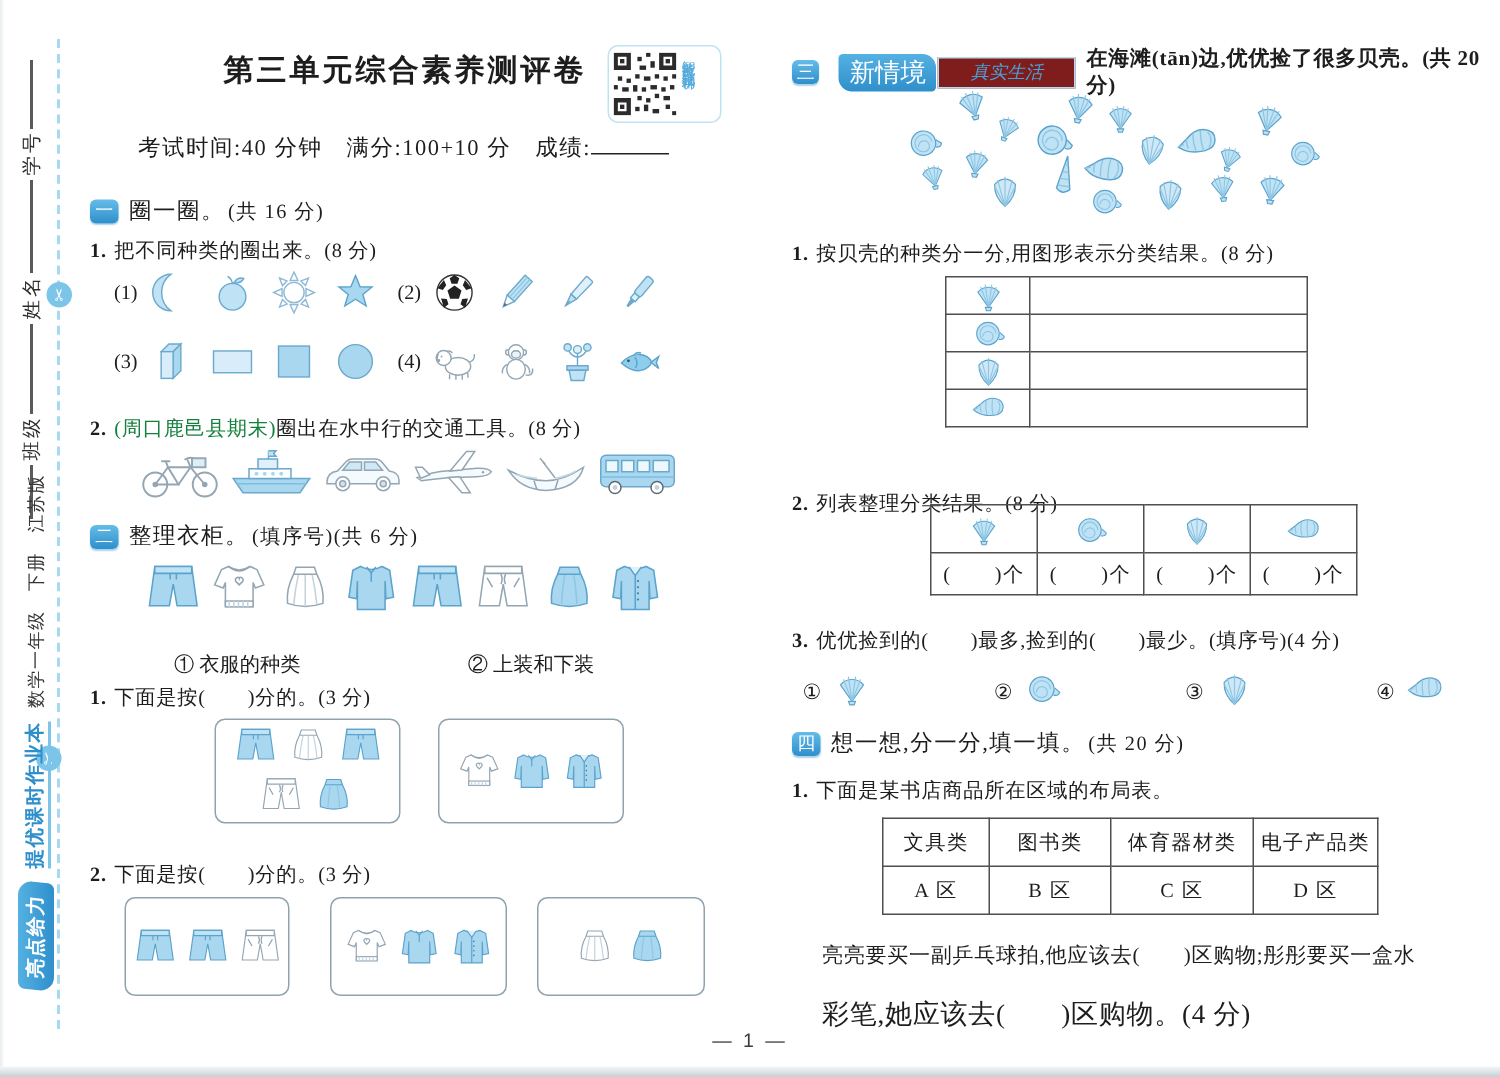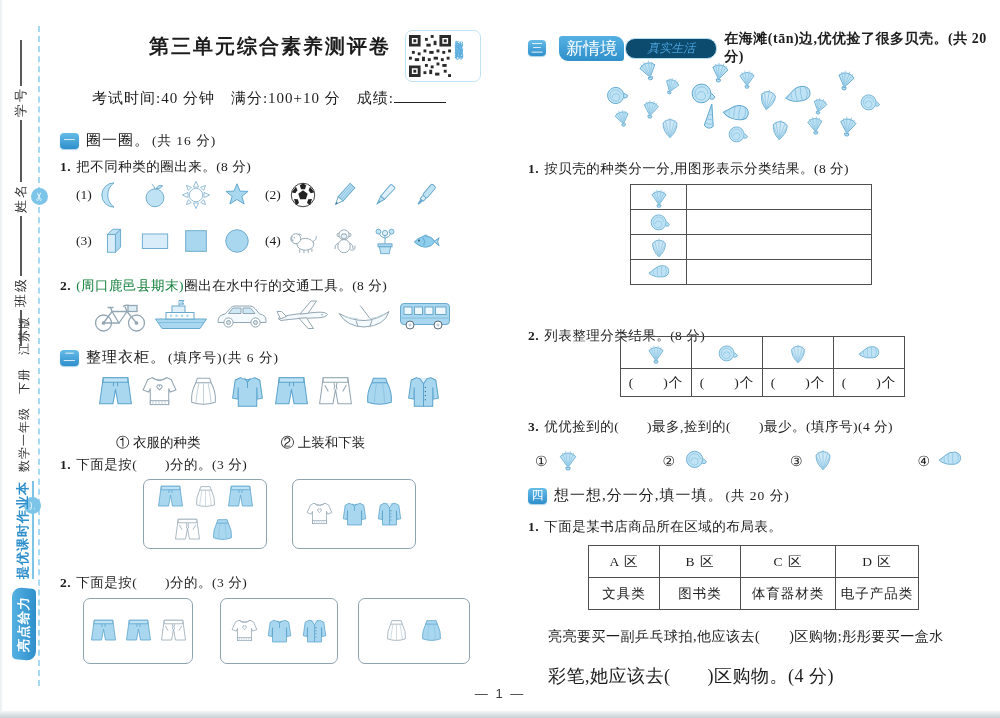"真实生活" .tag2 { background: #0c4a6e -> #7f1d1d; border-radius: 10px -> 0 }
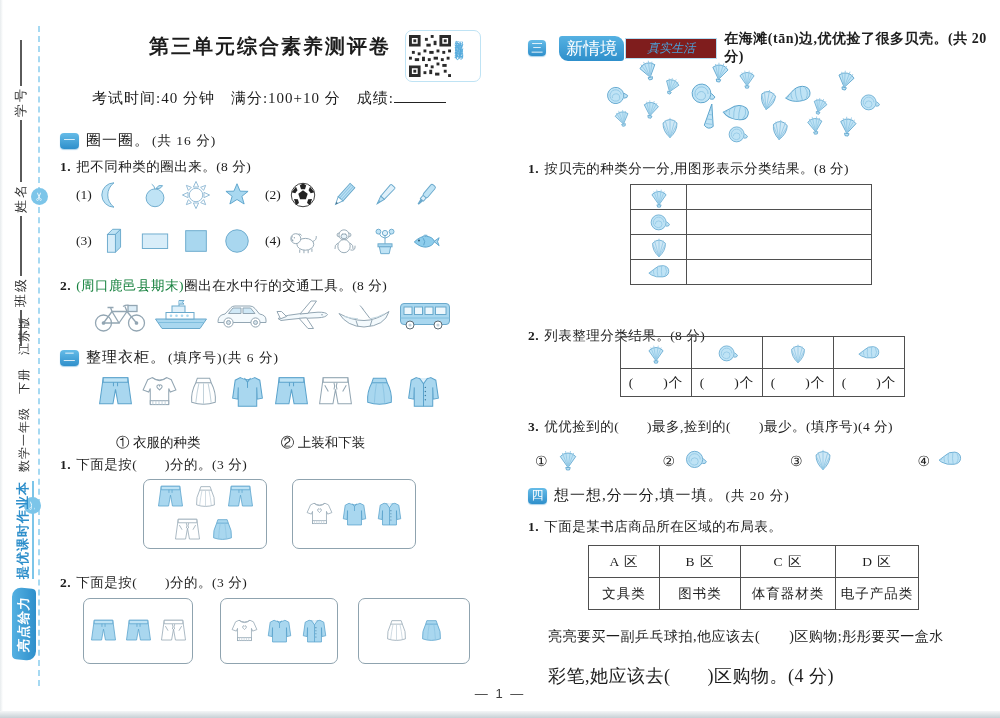"② 上装和下装" span { margin-left: 77px -> 108px }
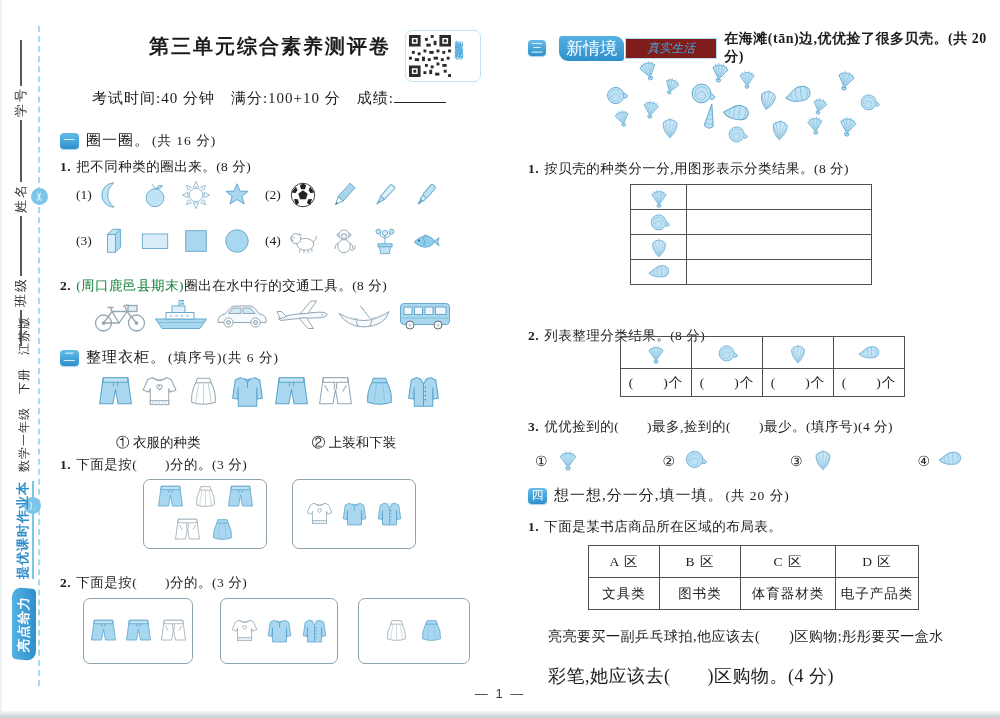"A 区" tr { order: before "文具类" -> after "文具类" }
